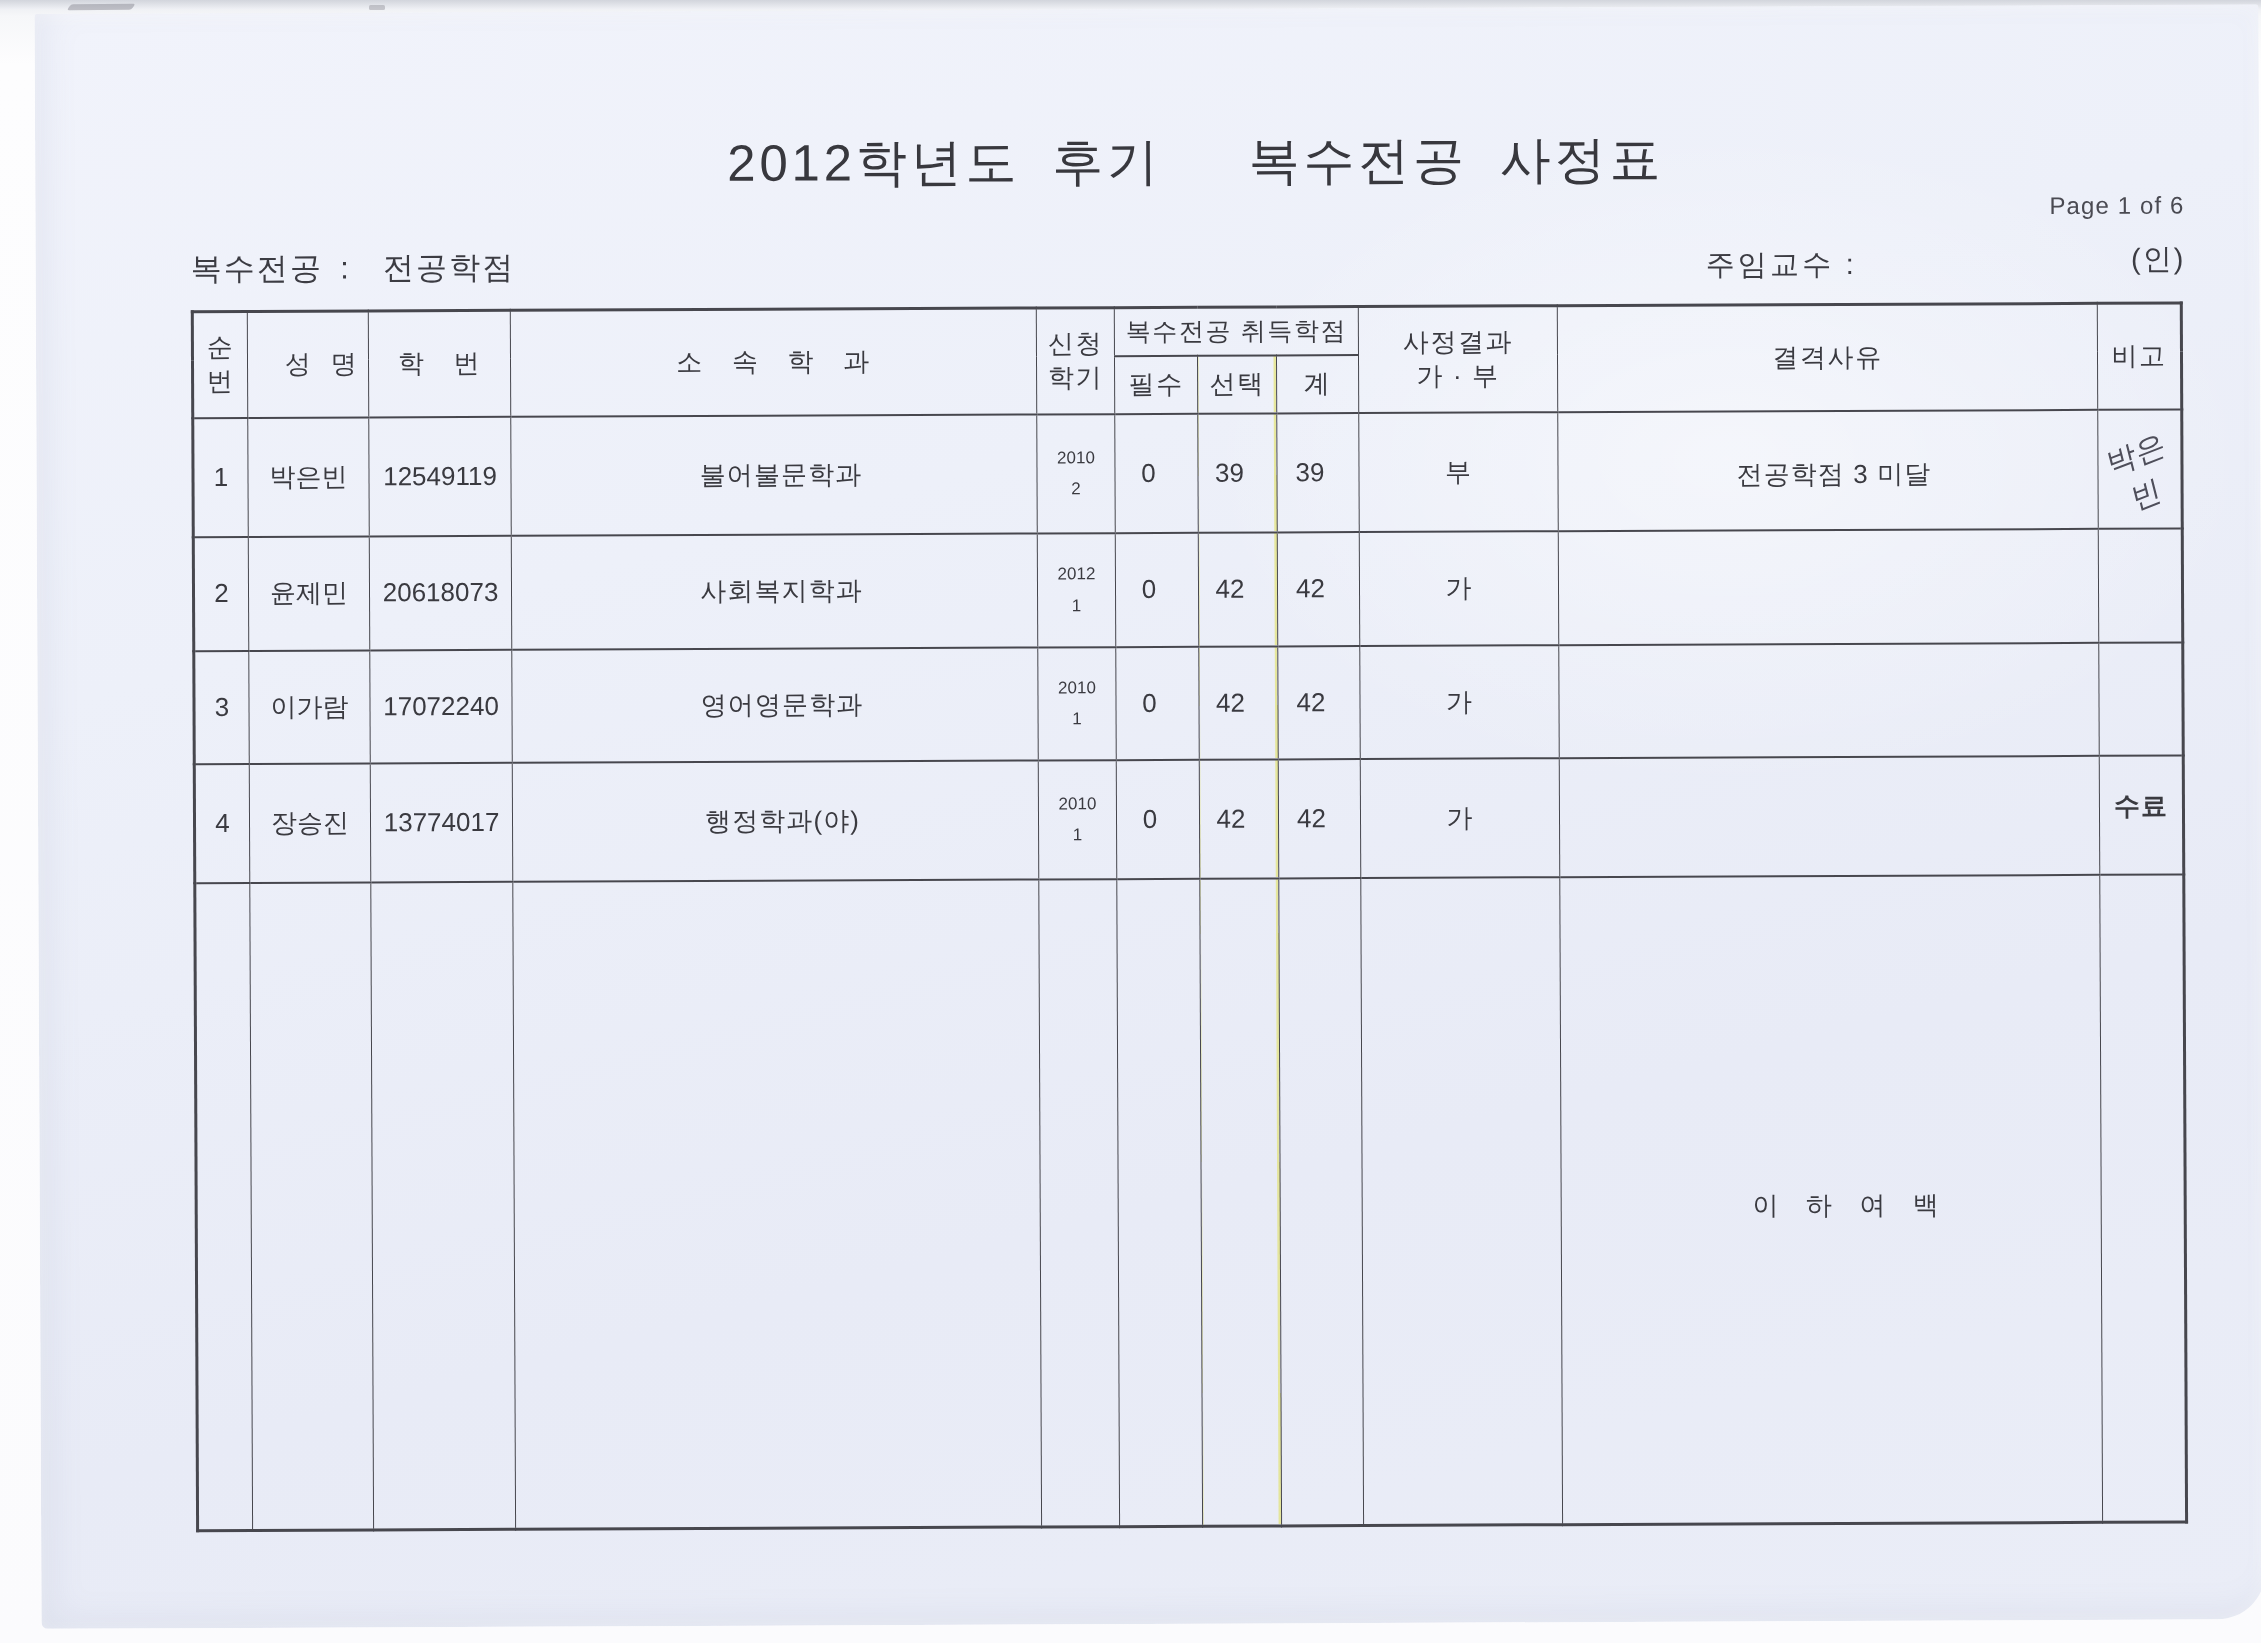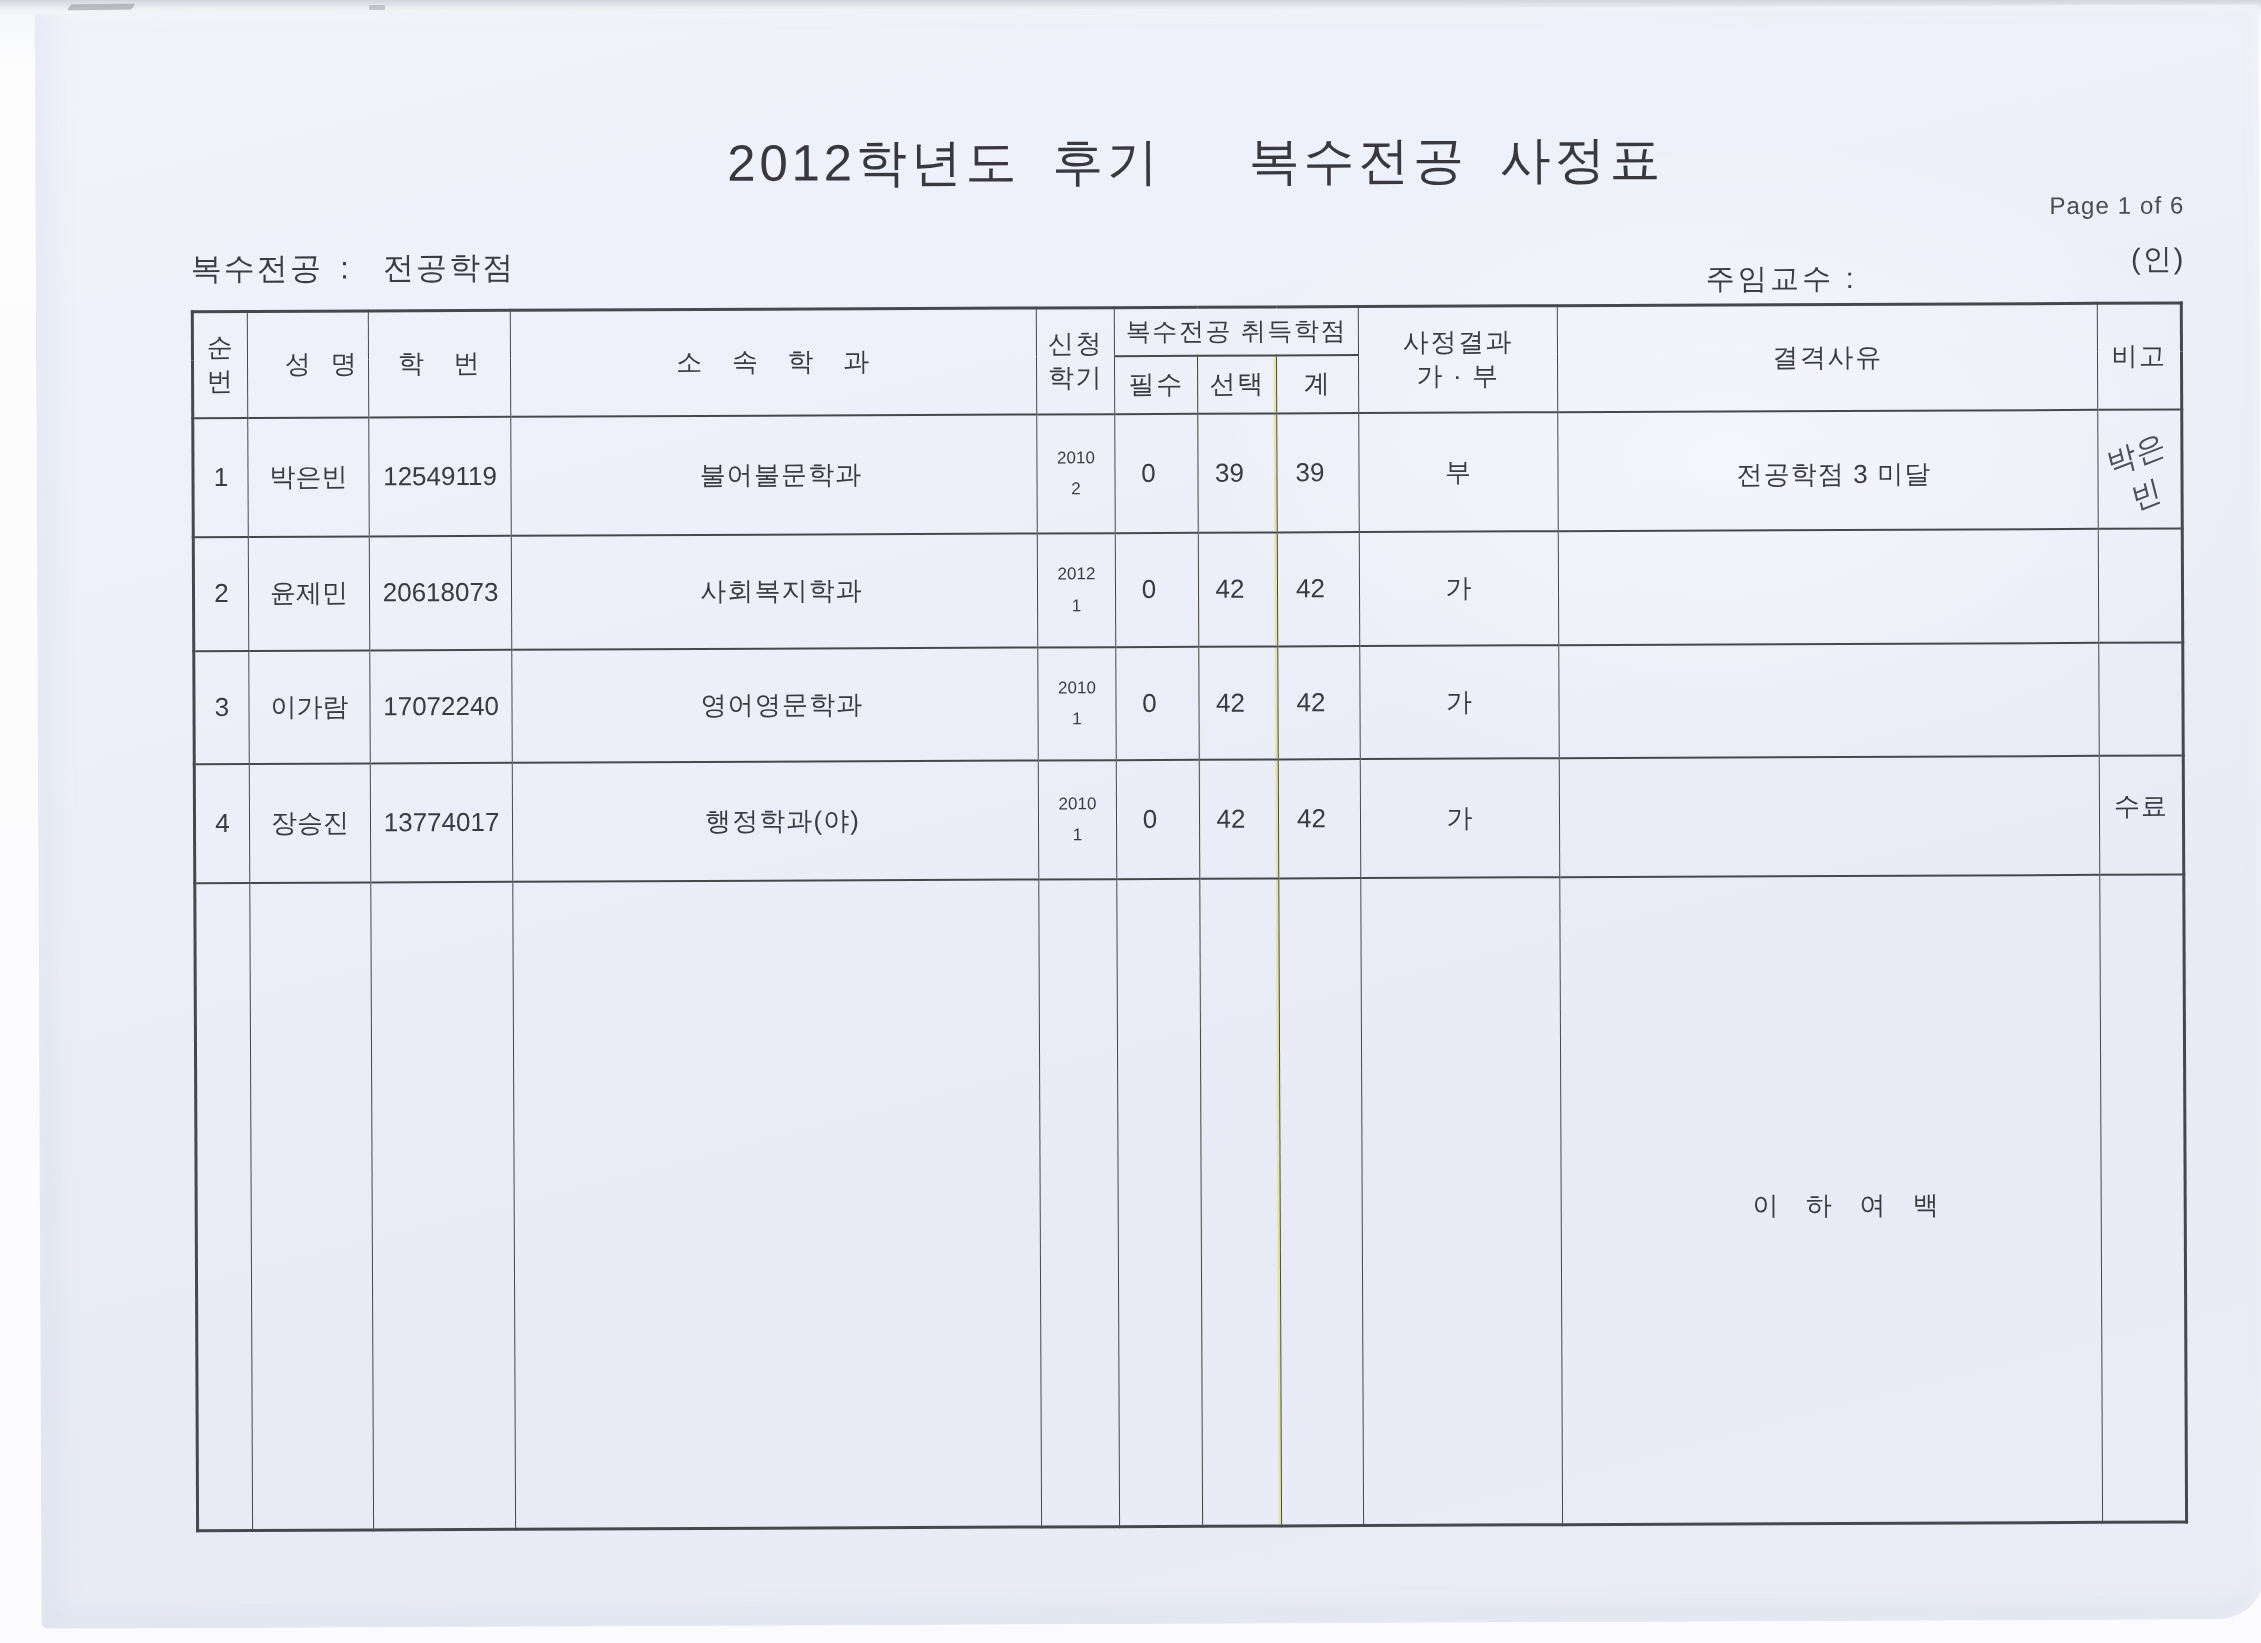"주임교수 :" .prof-line { top: 253px -> 239px }
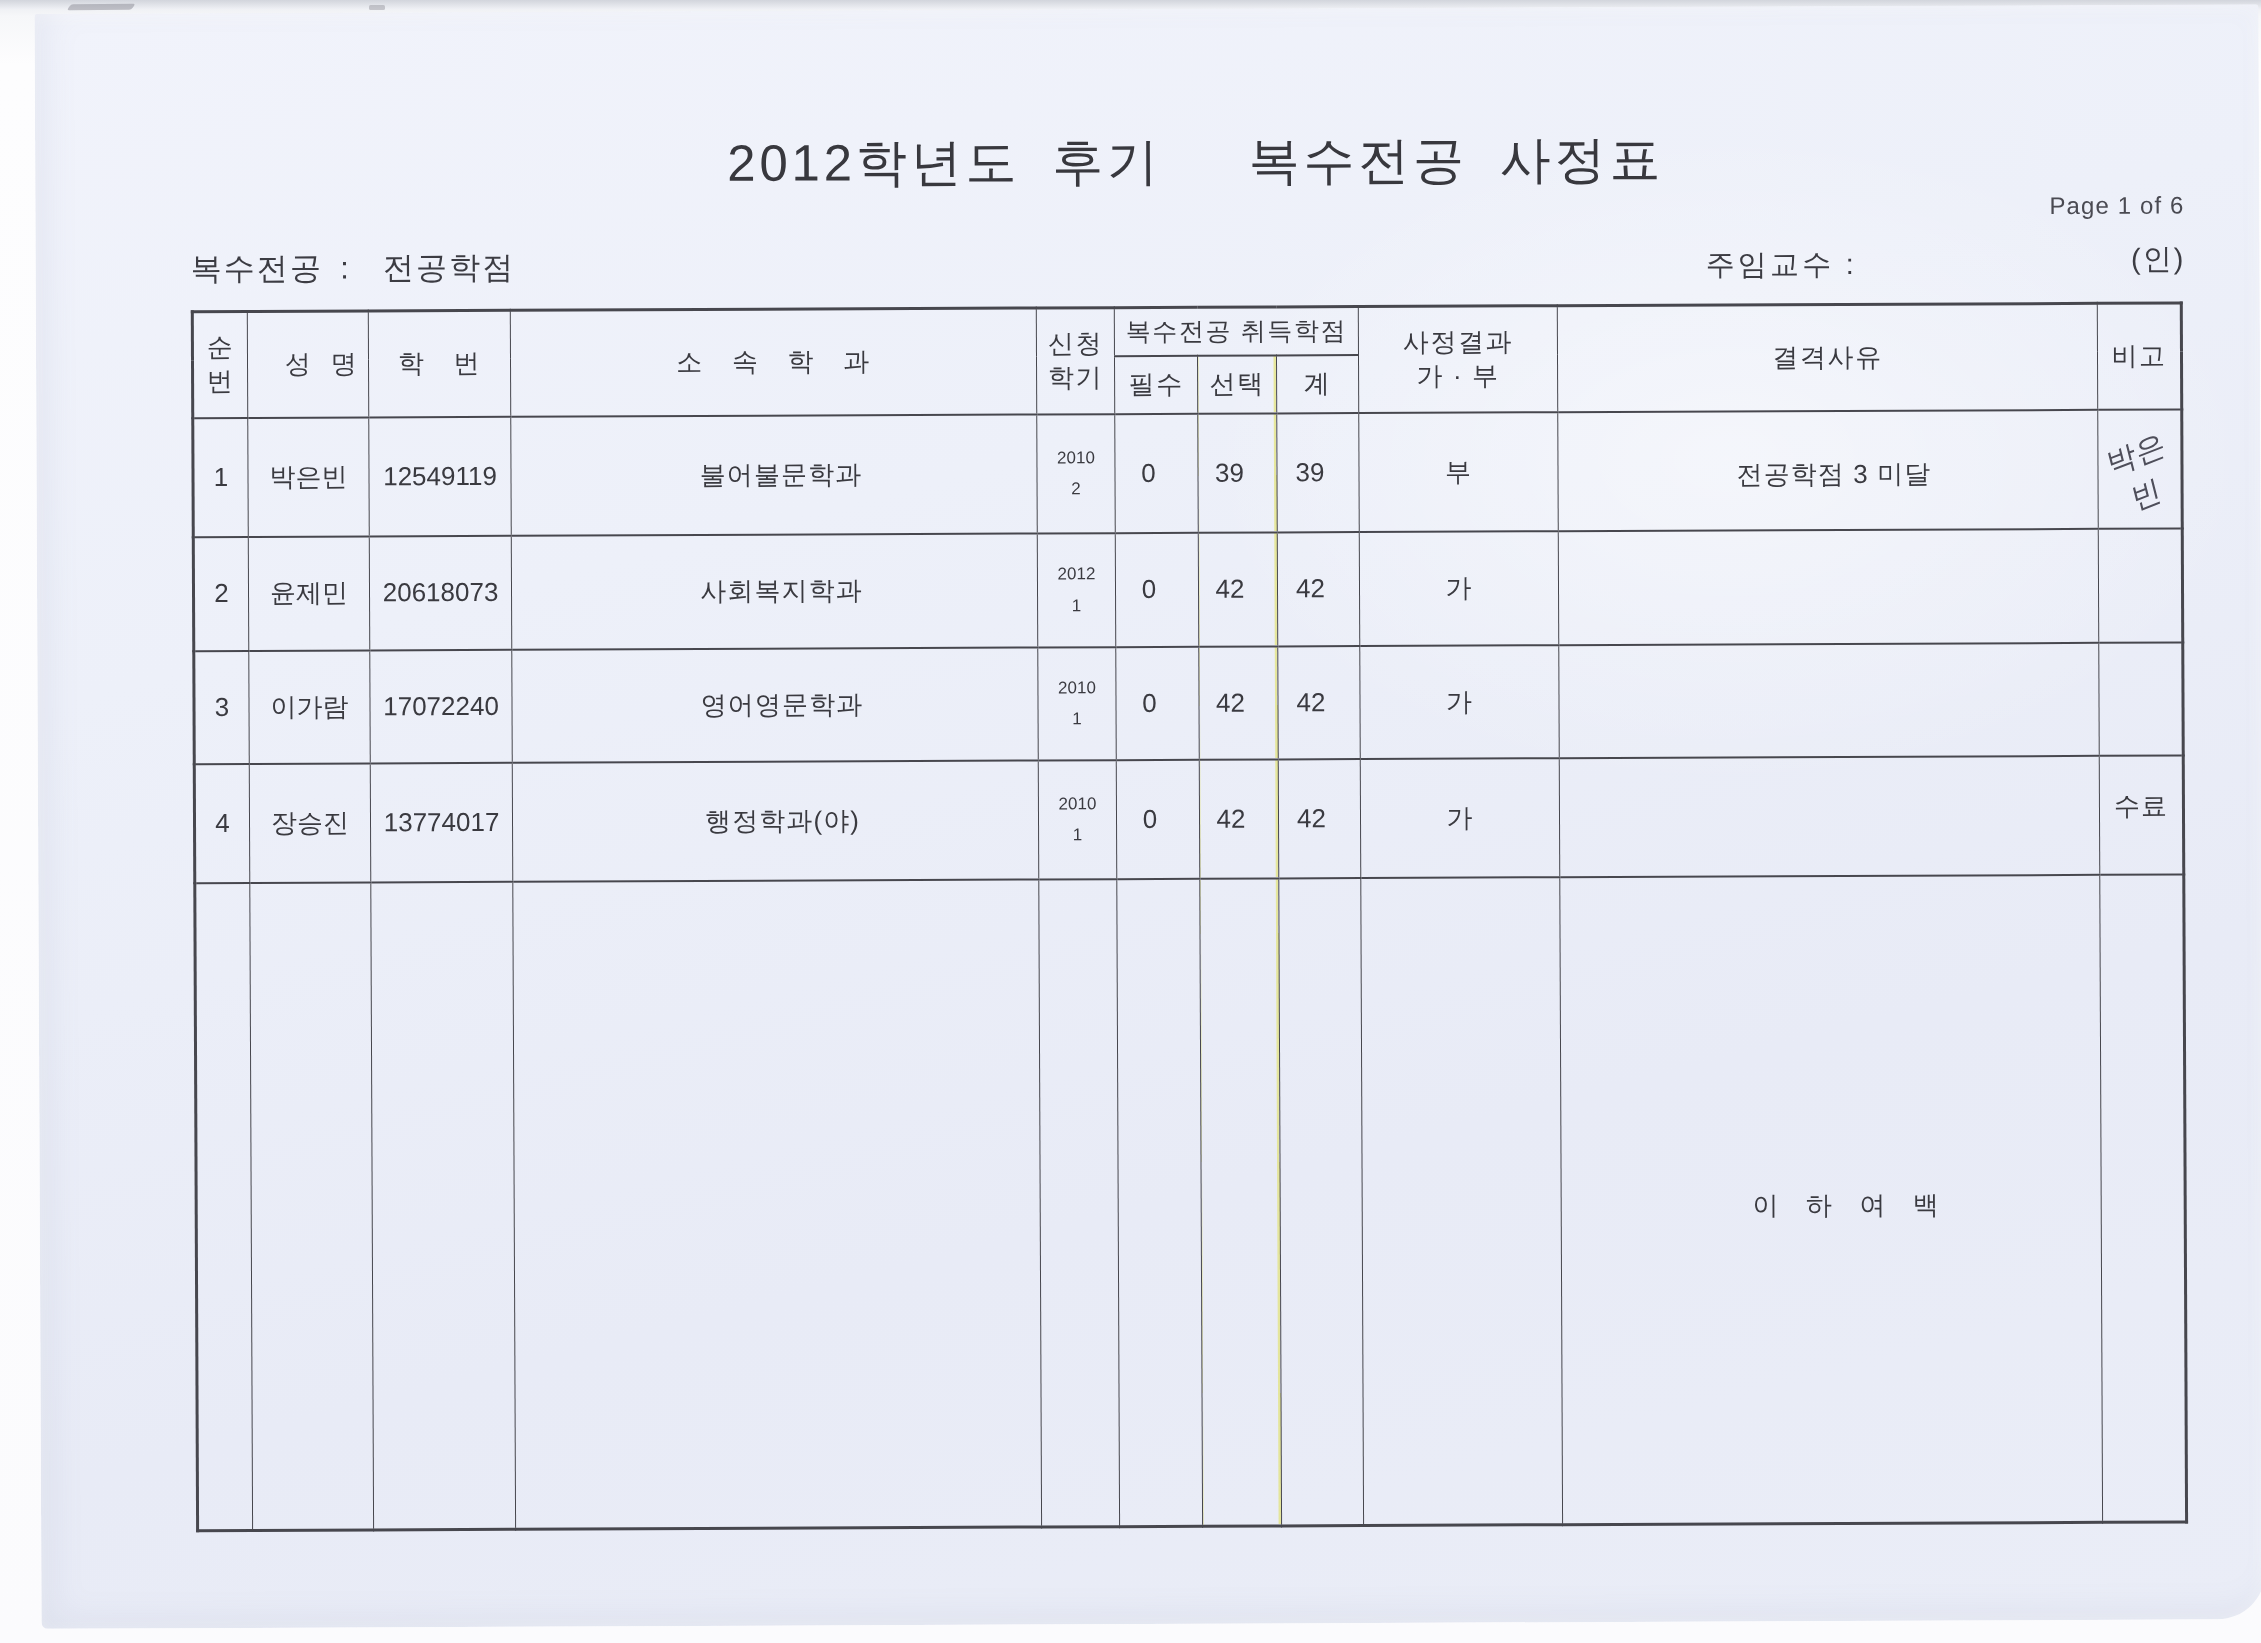"수료" .note-bottom { font-weight: none -> bold }
